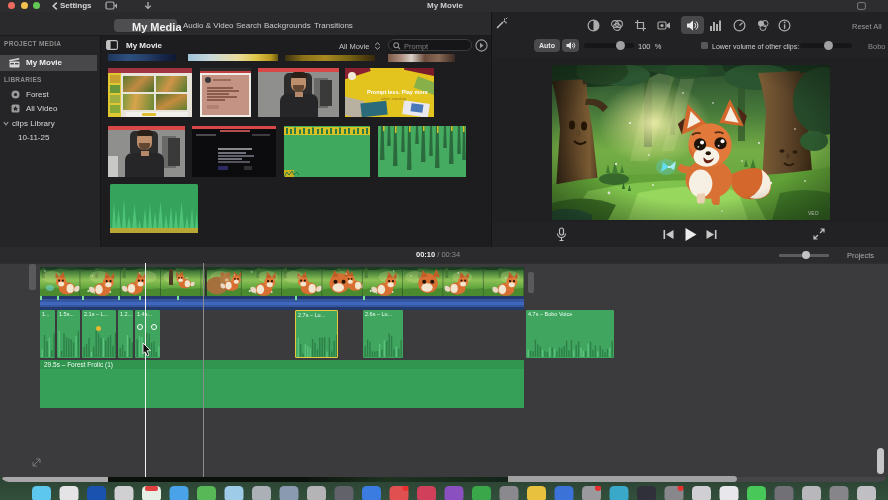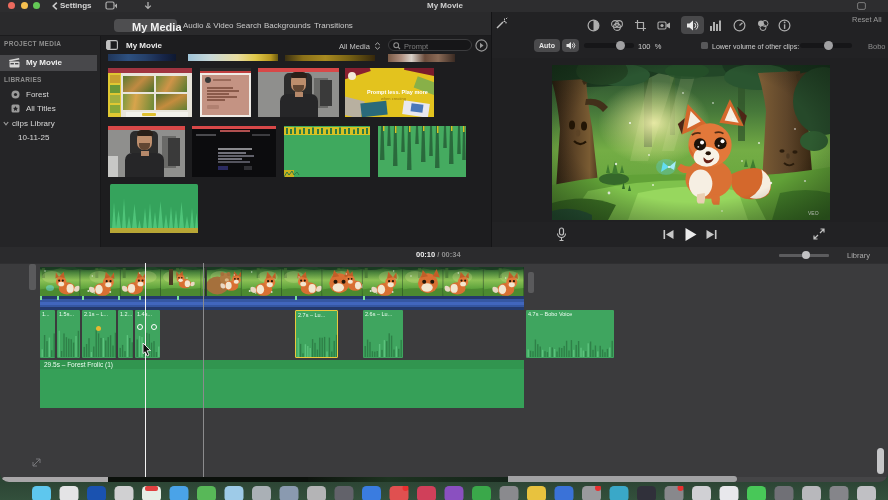"Reset All" div.abs { top: 15px -> 22px }
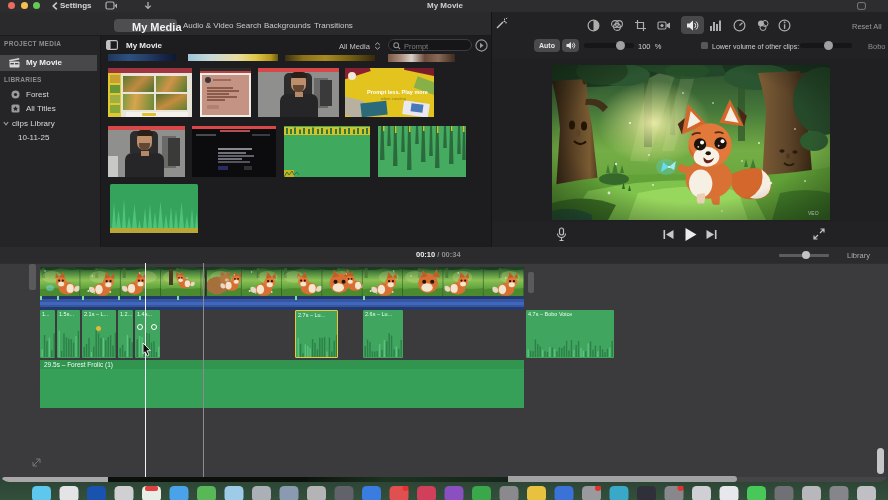"All Media" div.abs { text: Media -> Movie }
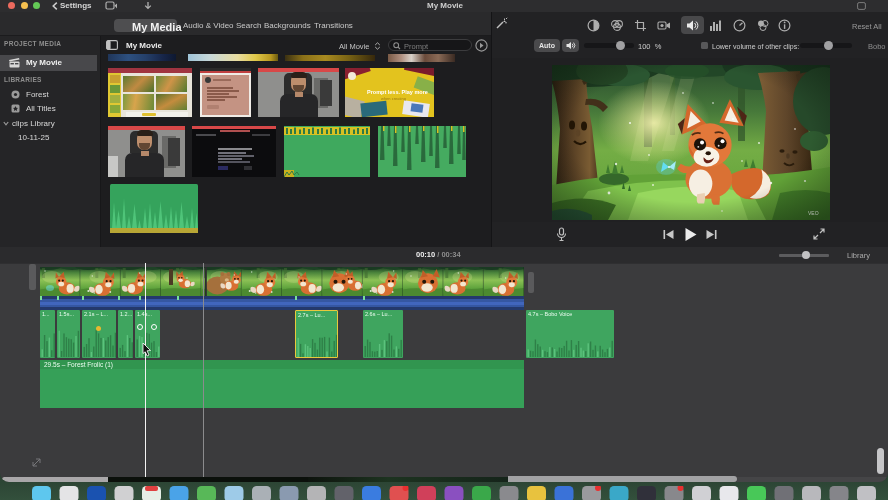"All Titles" div.abs { text: Titles -> Video }
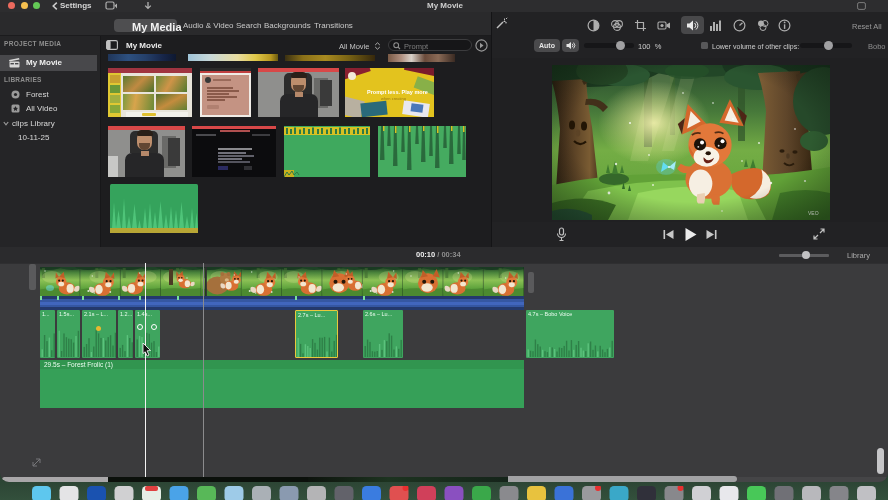"/ 00:34" span { font-weight: 700 -> 400 }
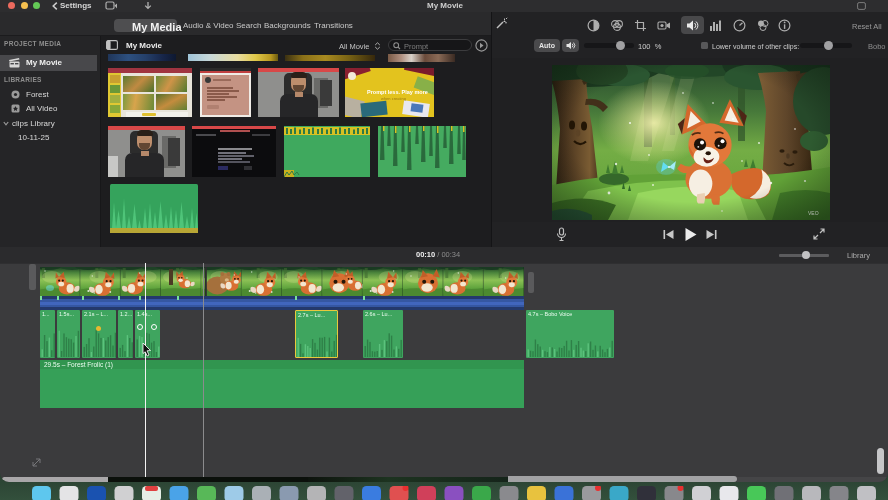"Library" div.abs { text: Library -> Projects }
